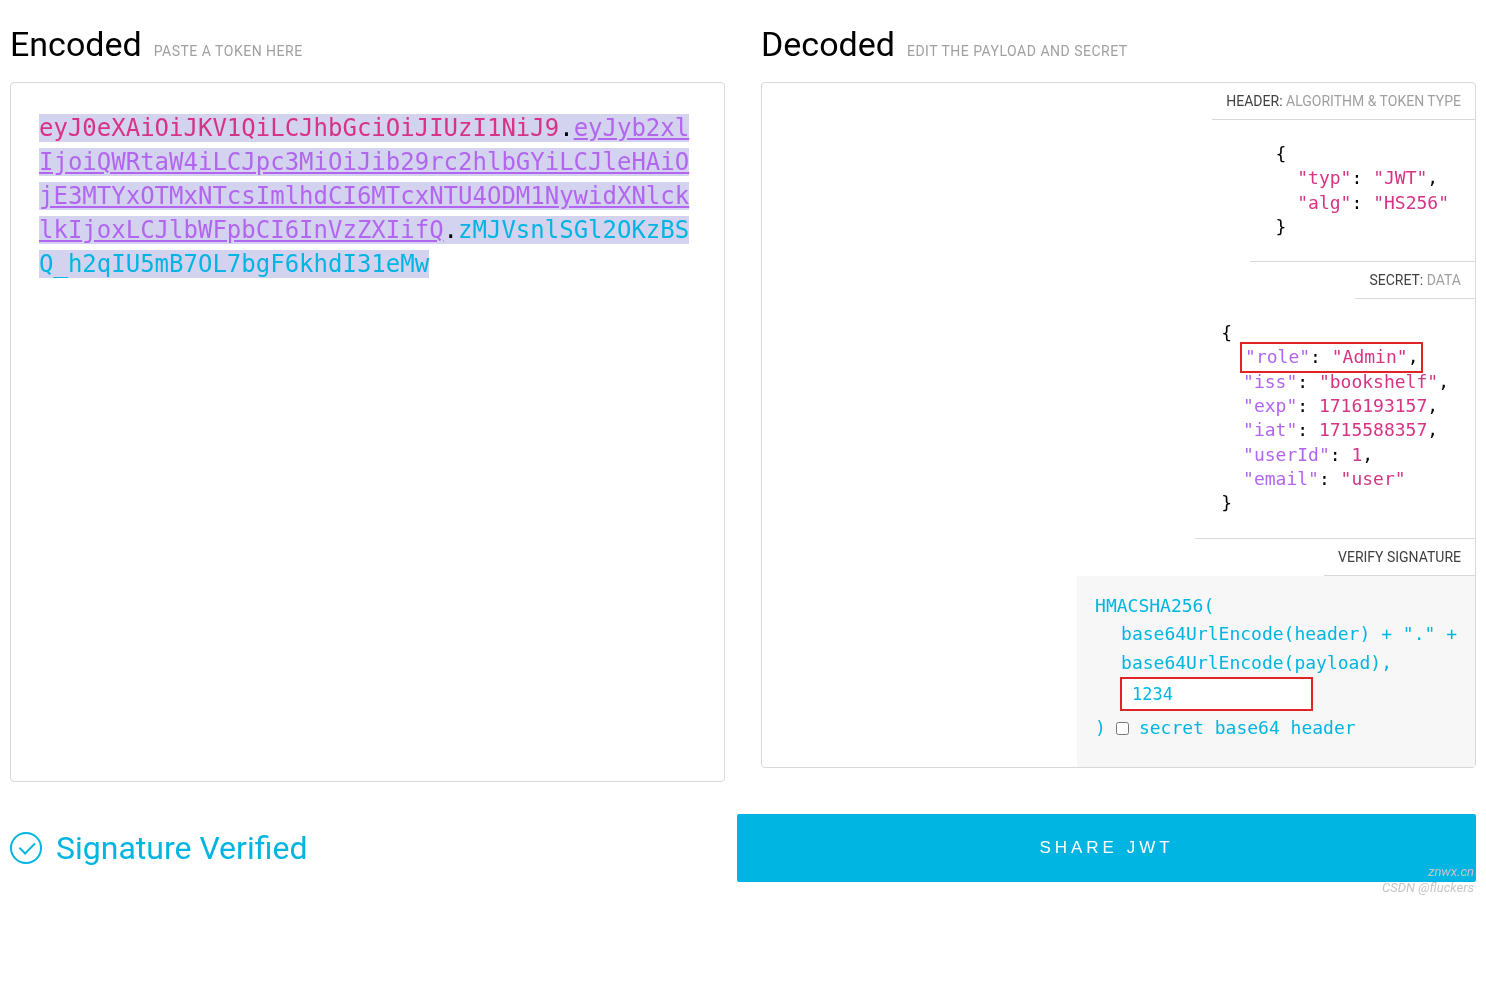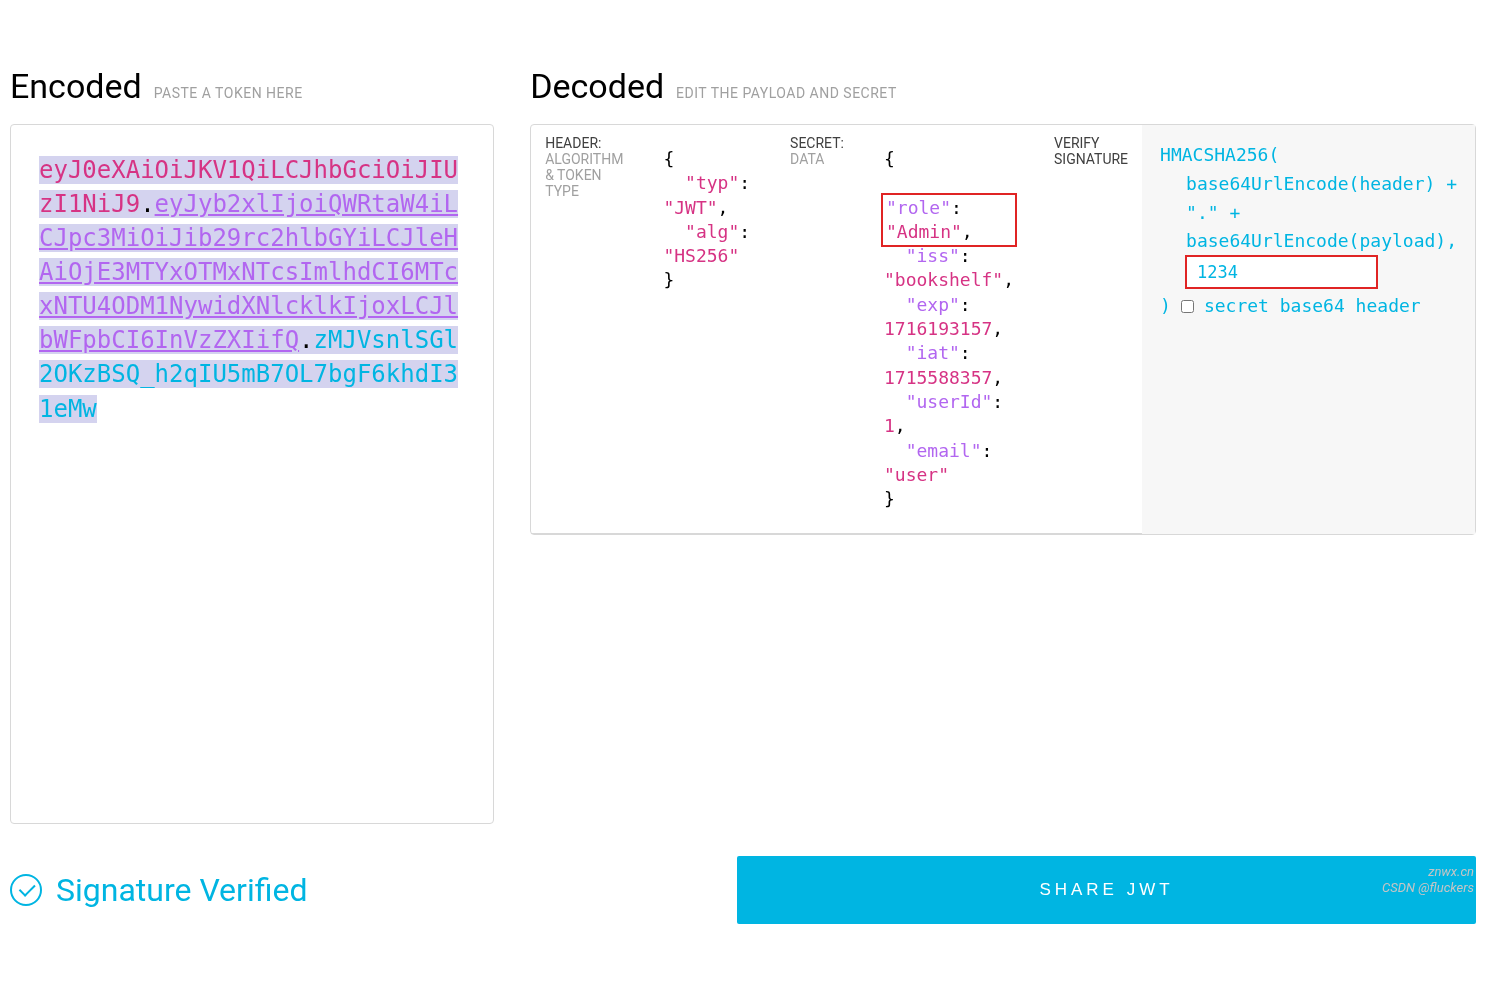"Encoded" .section-title { margin-top: 42px -> none }
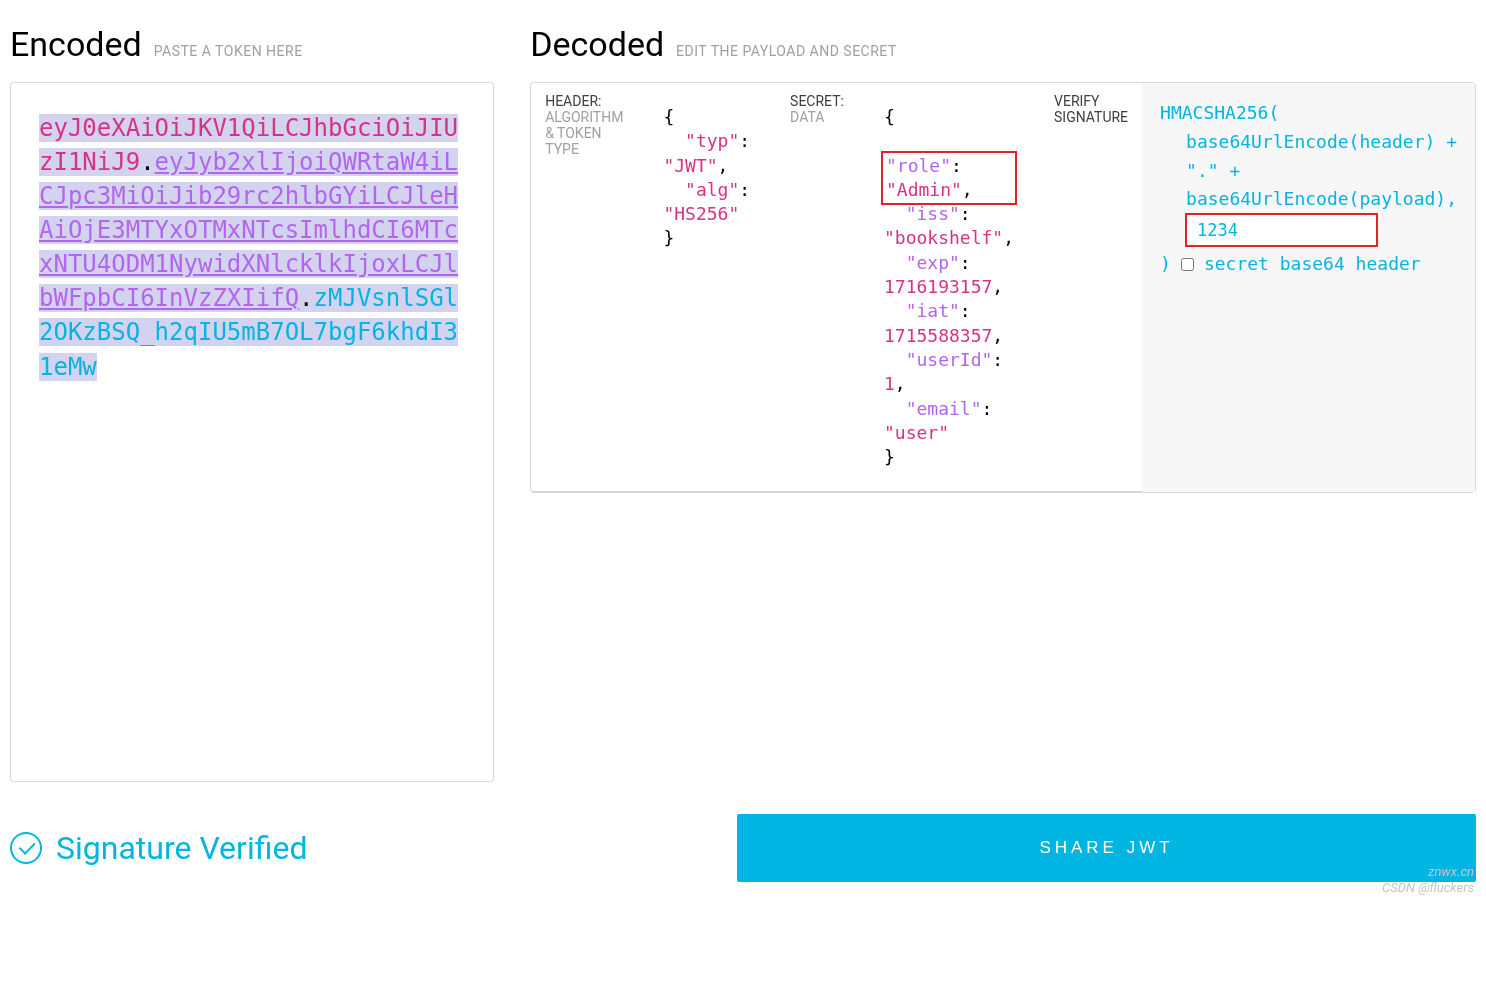"HEADER: ALGORITHM & TOKEN TYPE" .decoded-box { align-items: none -> flex-end; flex-direction: row -> column }
